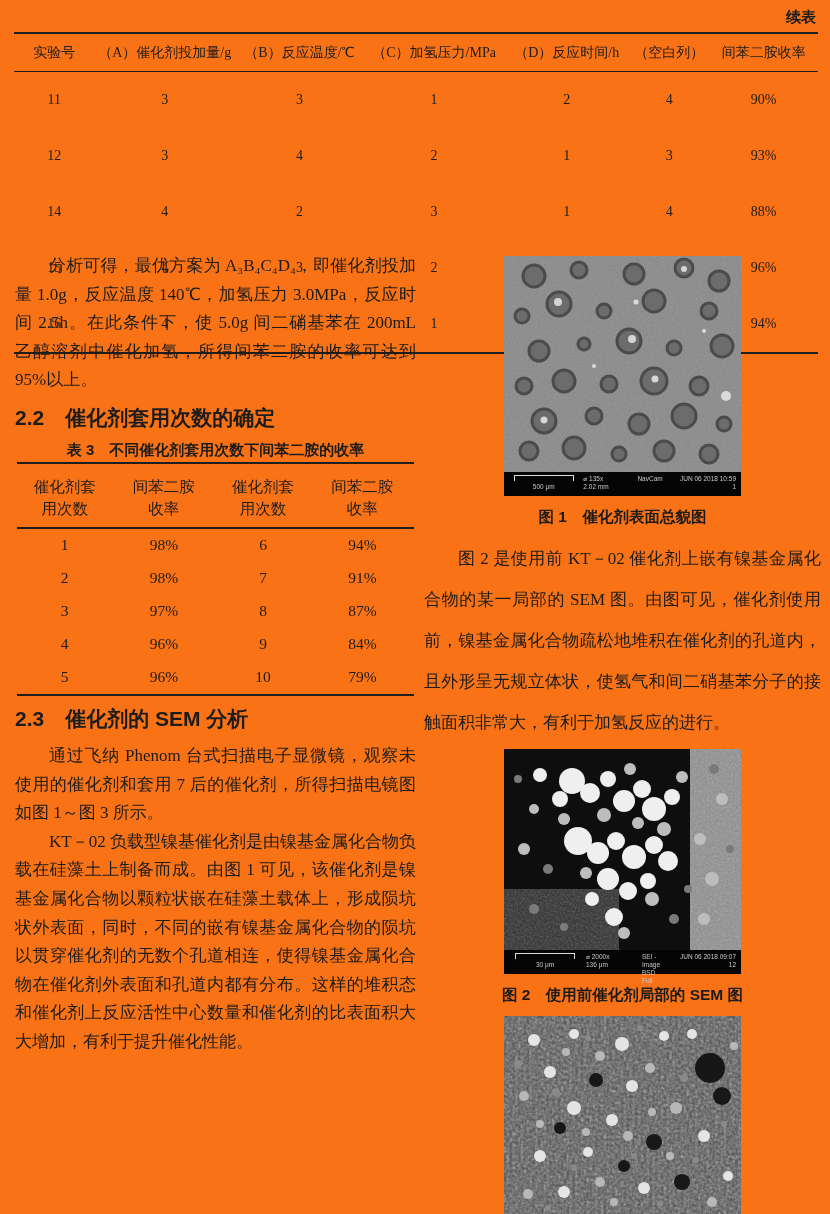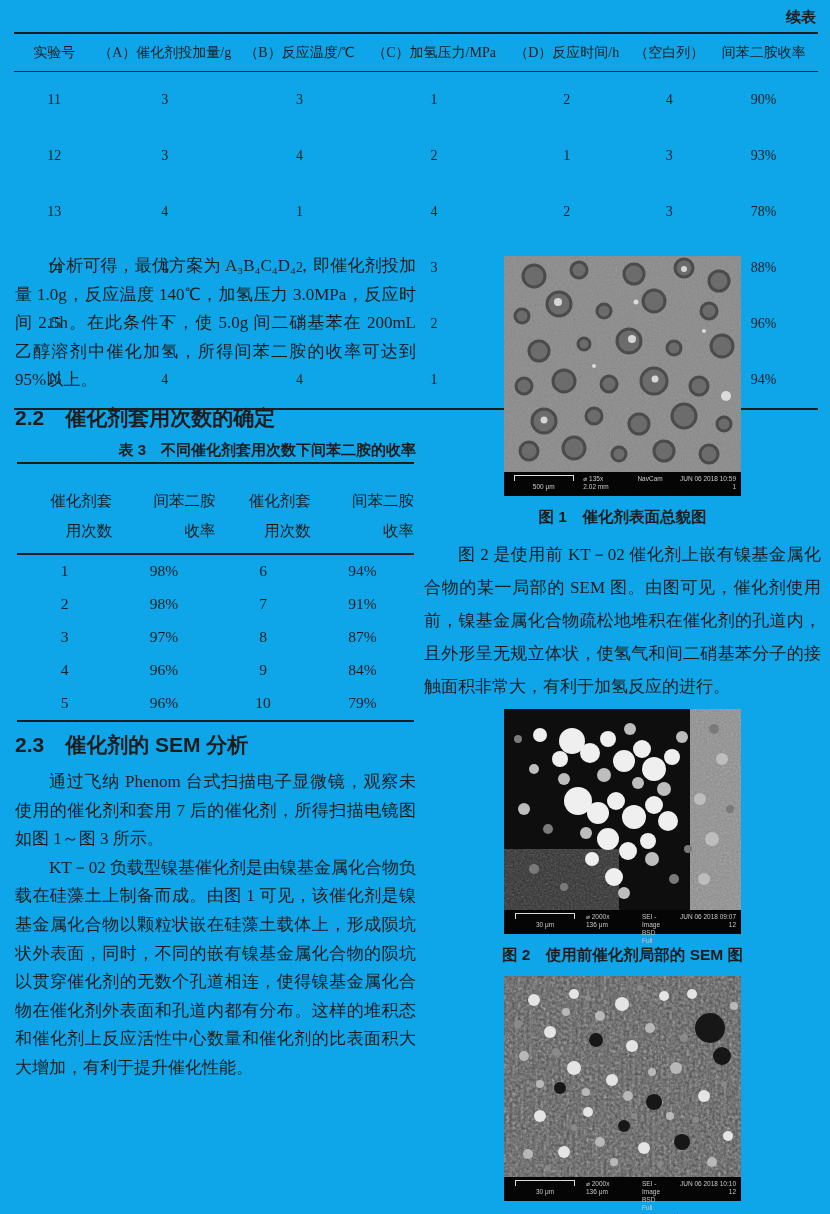"续表" .page { background: #0ea5e9 -> #f97316 }
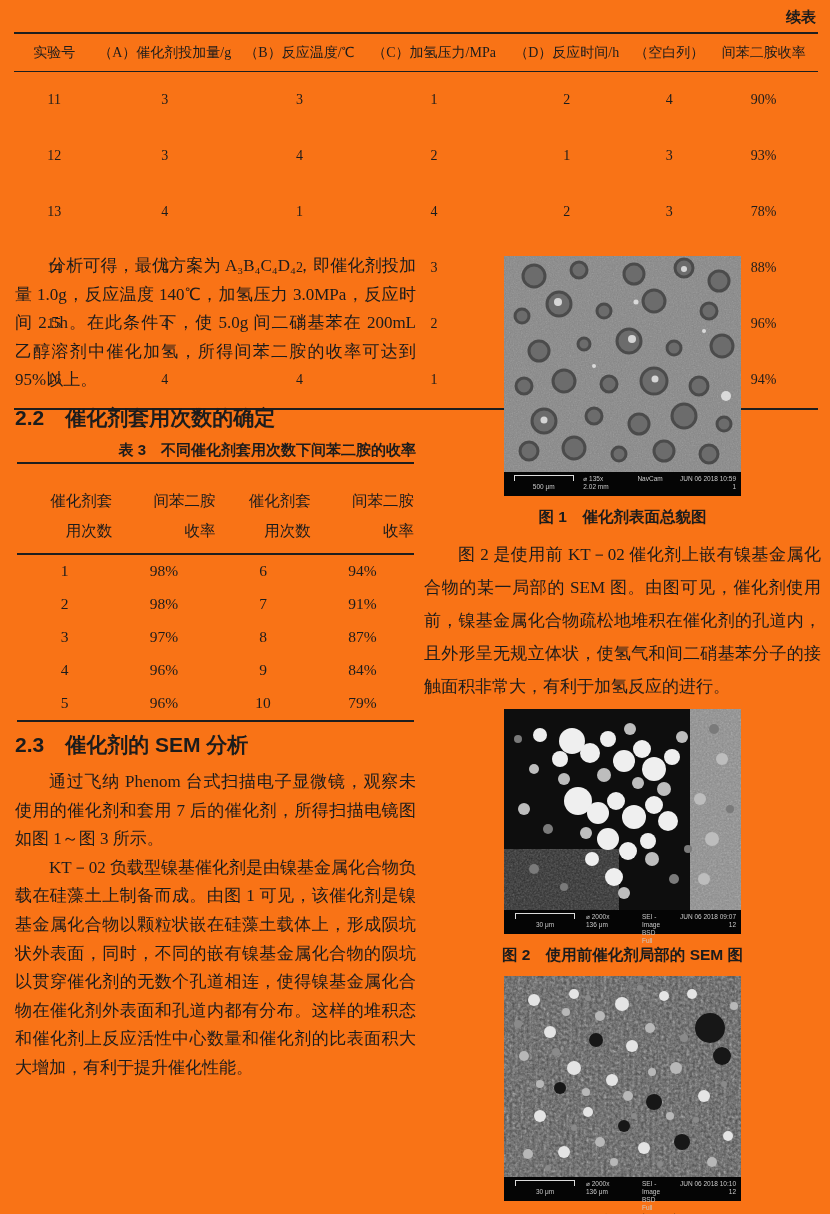"13" tr { html: <tr> <td>13</td> <td>4</td> <td>1</td> <td>4</td> <td>2</td> <td>3</td> <td>78%</td> </tr> -> none }
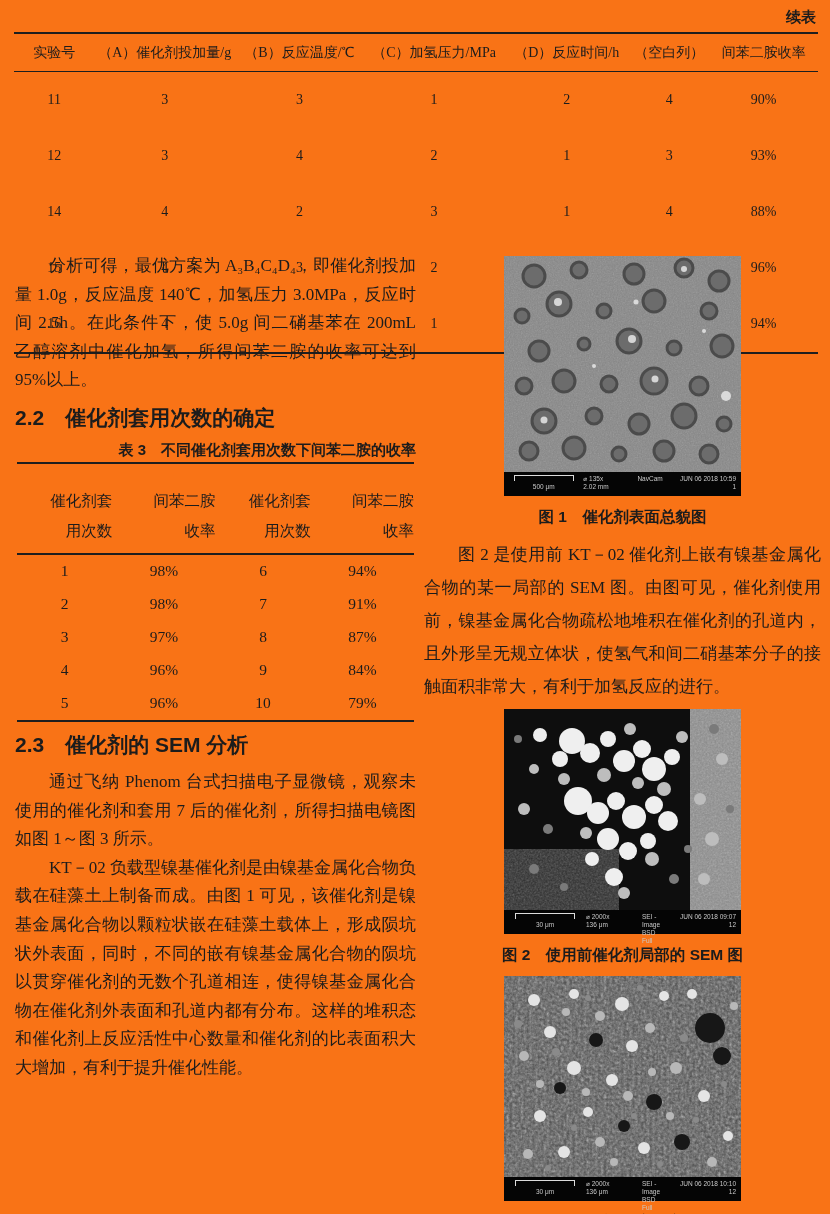"表 3 不同催化剂套用次数下间苯二胺的收率" .tcap { text-align: right -> center }
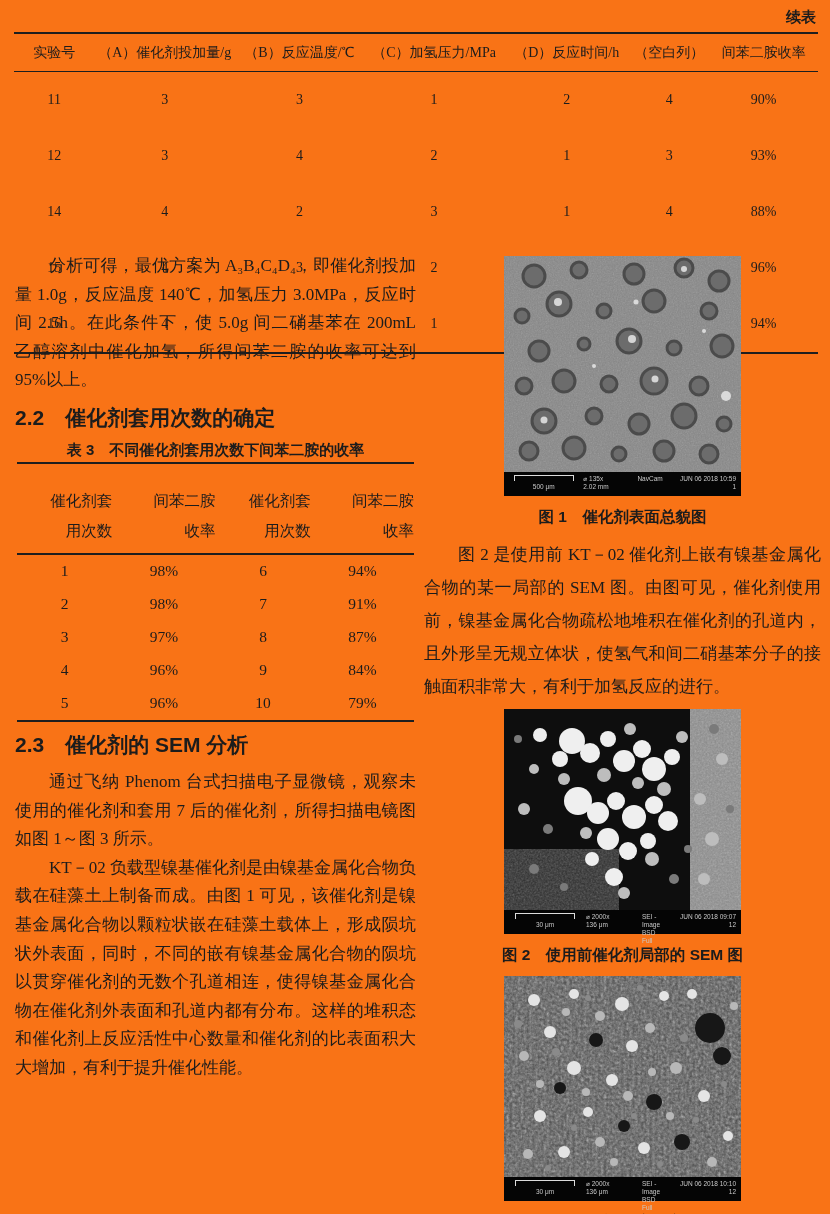"催化剂套" table.t3 th { line-height: 30px -> 22px; padding: 22px 0 7px 0 -> 12px 0 7px 0; text-align: right -> none }
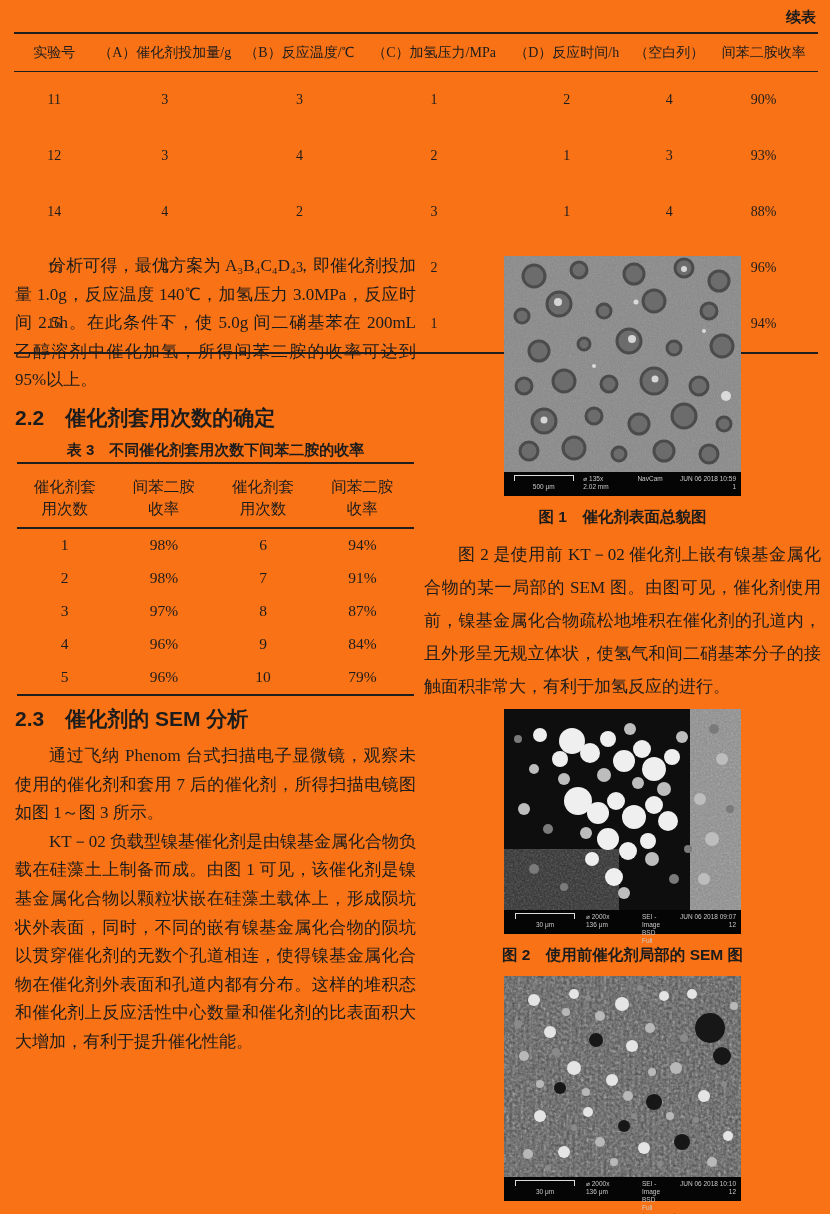"图 2 是使用前 KT－02 催化剂上嵌有镍基金属化合物的某一局部的" .rpara { line-height: 33px -> 41px }
